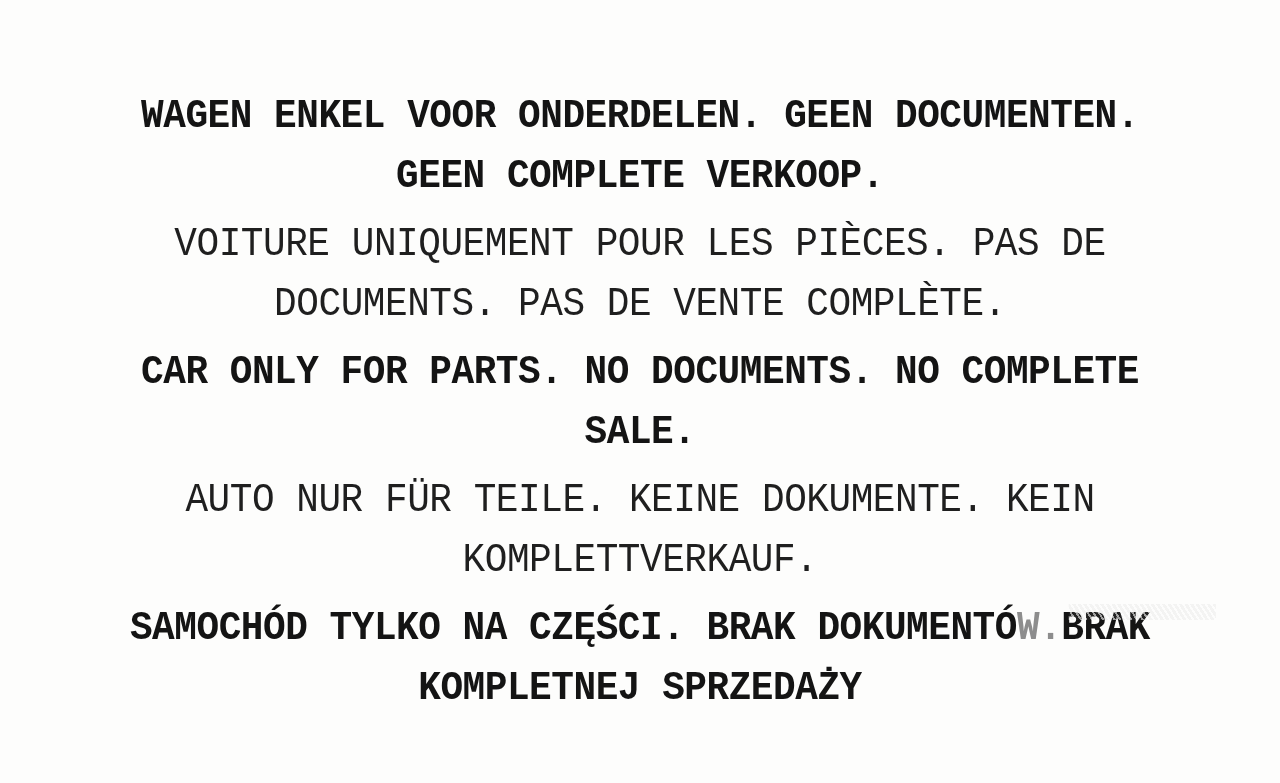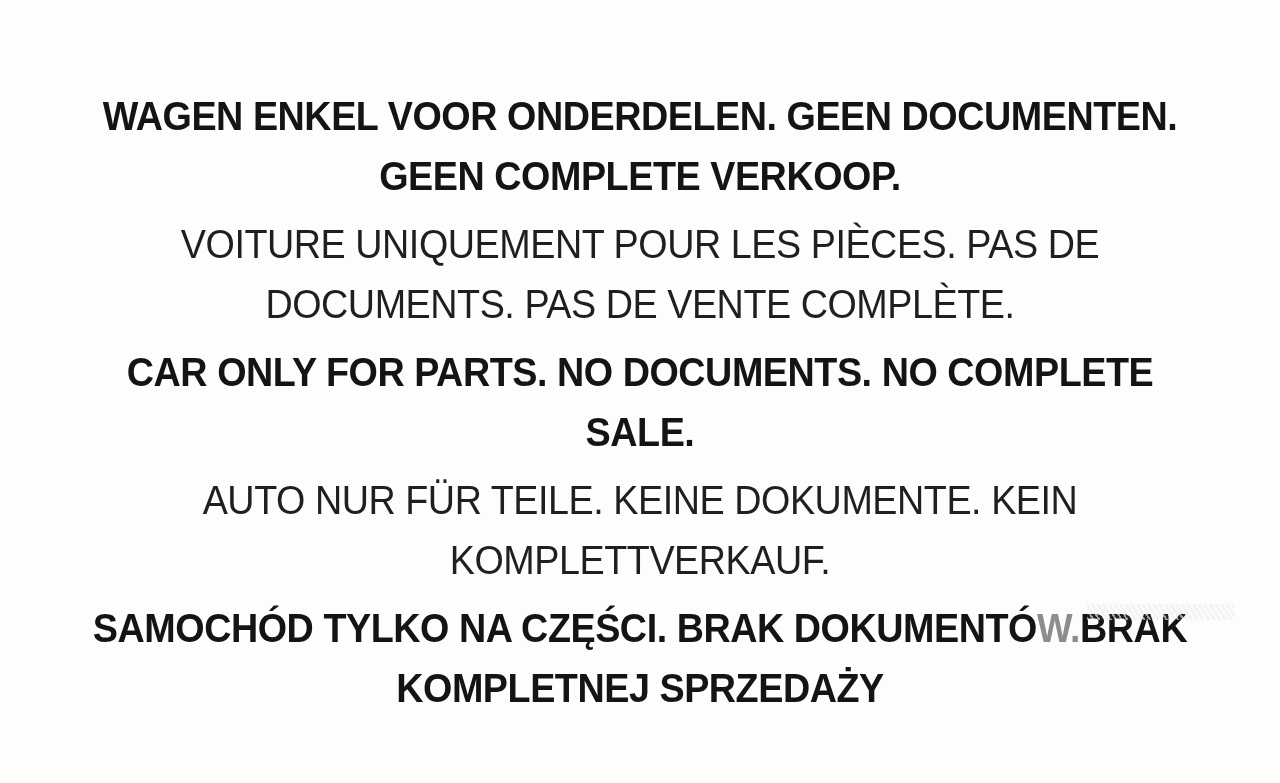"WAGEN ENKEL VOOR ONDERDELEN. GEEN" .notice-image { font-family: Liberation Sans, sans-serif -> Liberation Mono, monospace }
